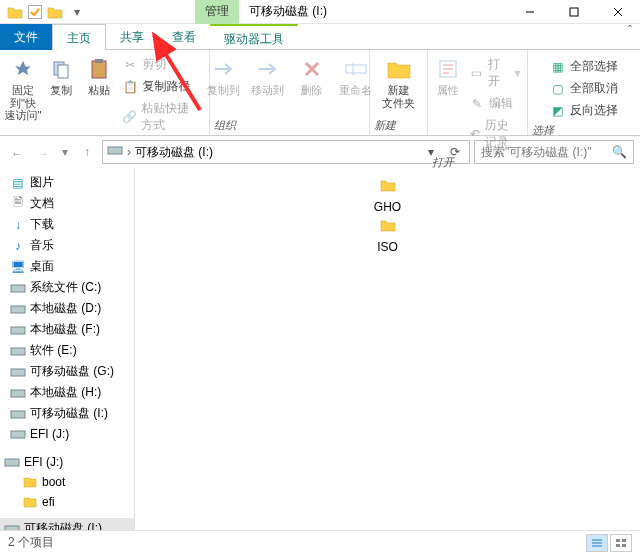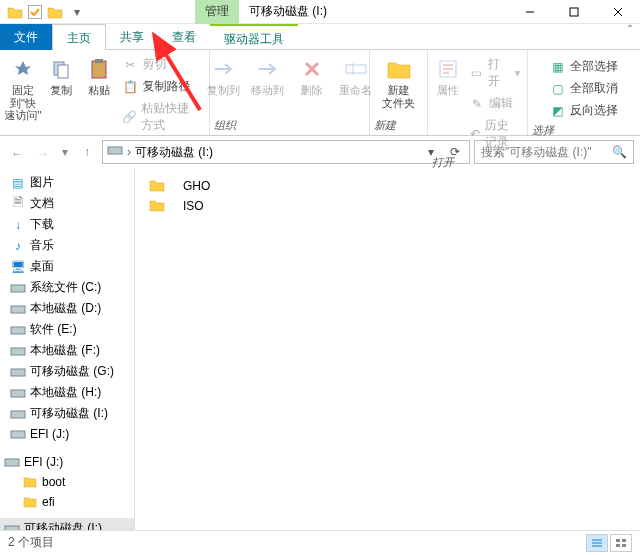"GHO" .fitem { flex-direction: none -> column; gap: 18px -> 6px }
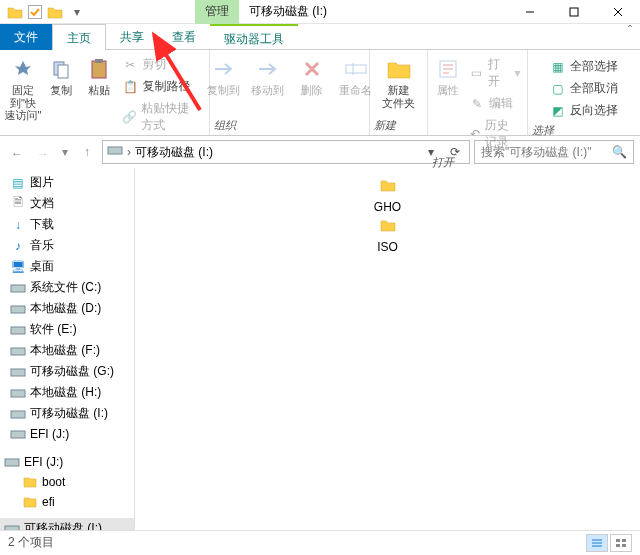"软件 (E:)" div.tnode { order: before "本地磁盘 (F:)" -> after "本地磁盘 (F:)" }
